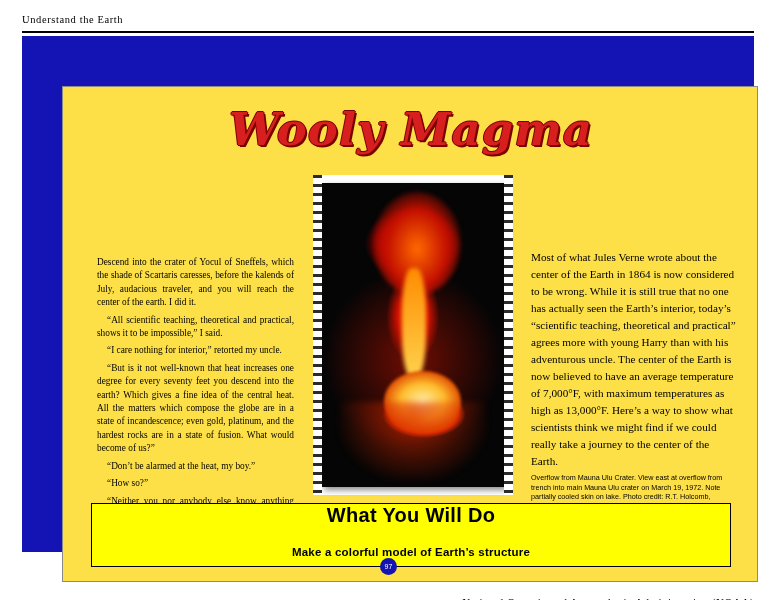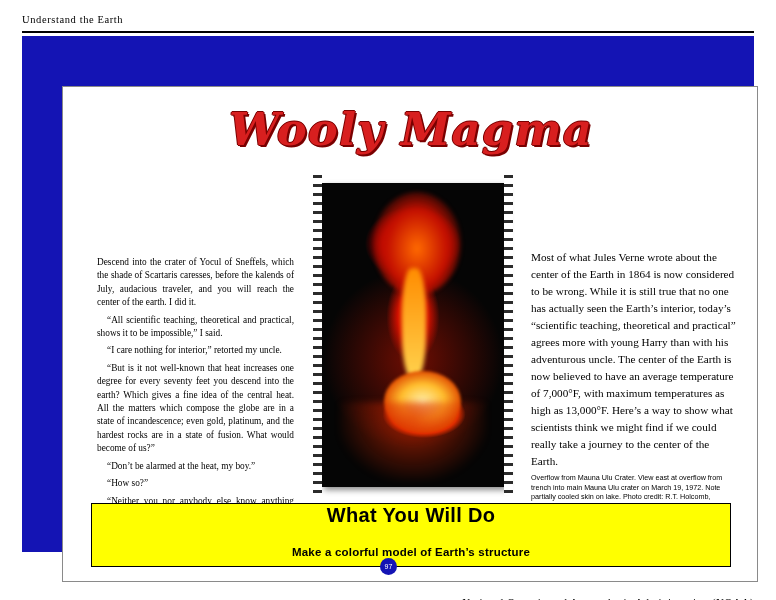"Wooly Magma" .inner-white { background: #ffffff -> #fde047 }
